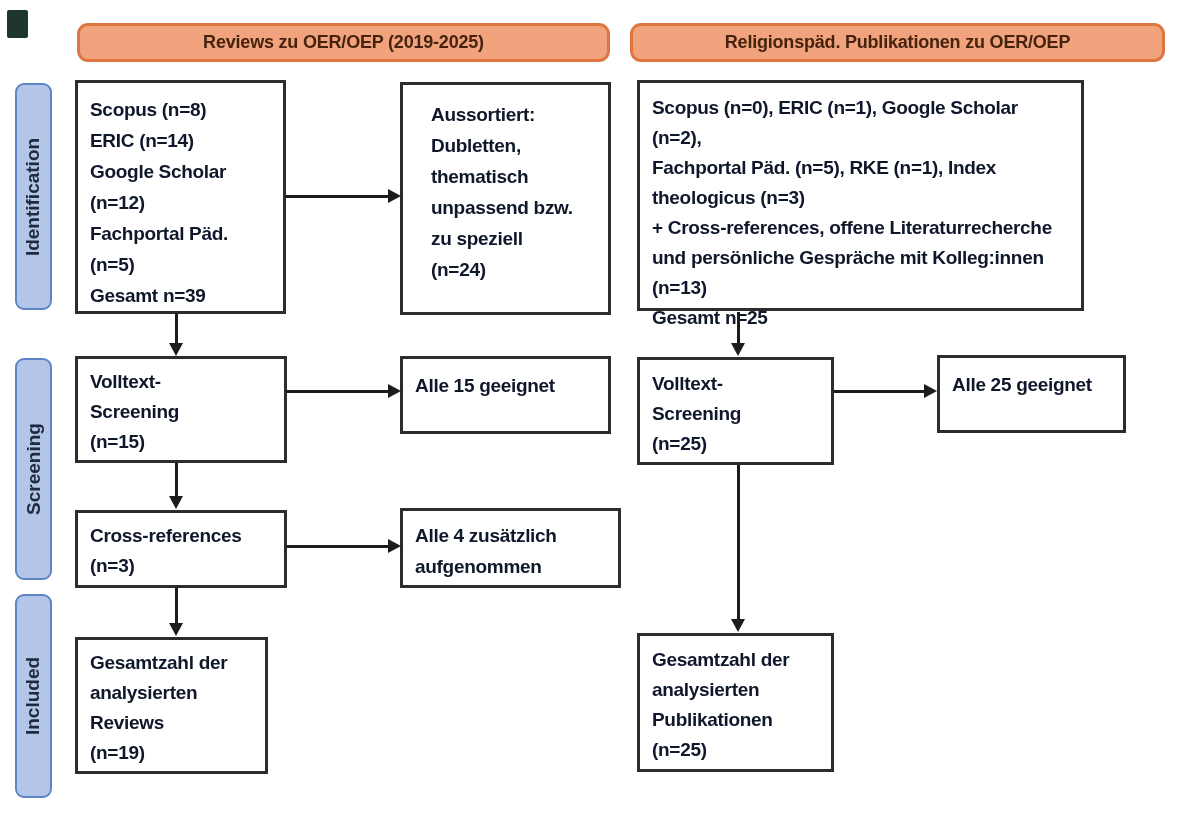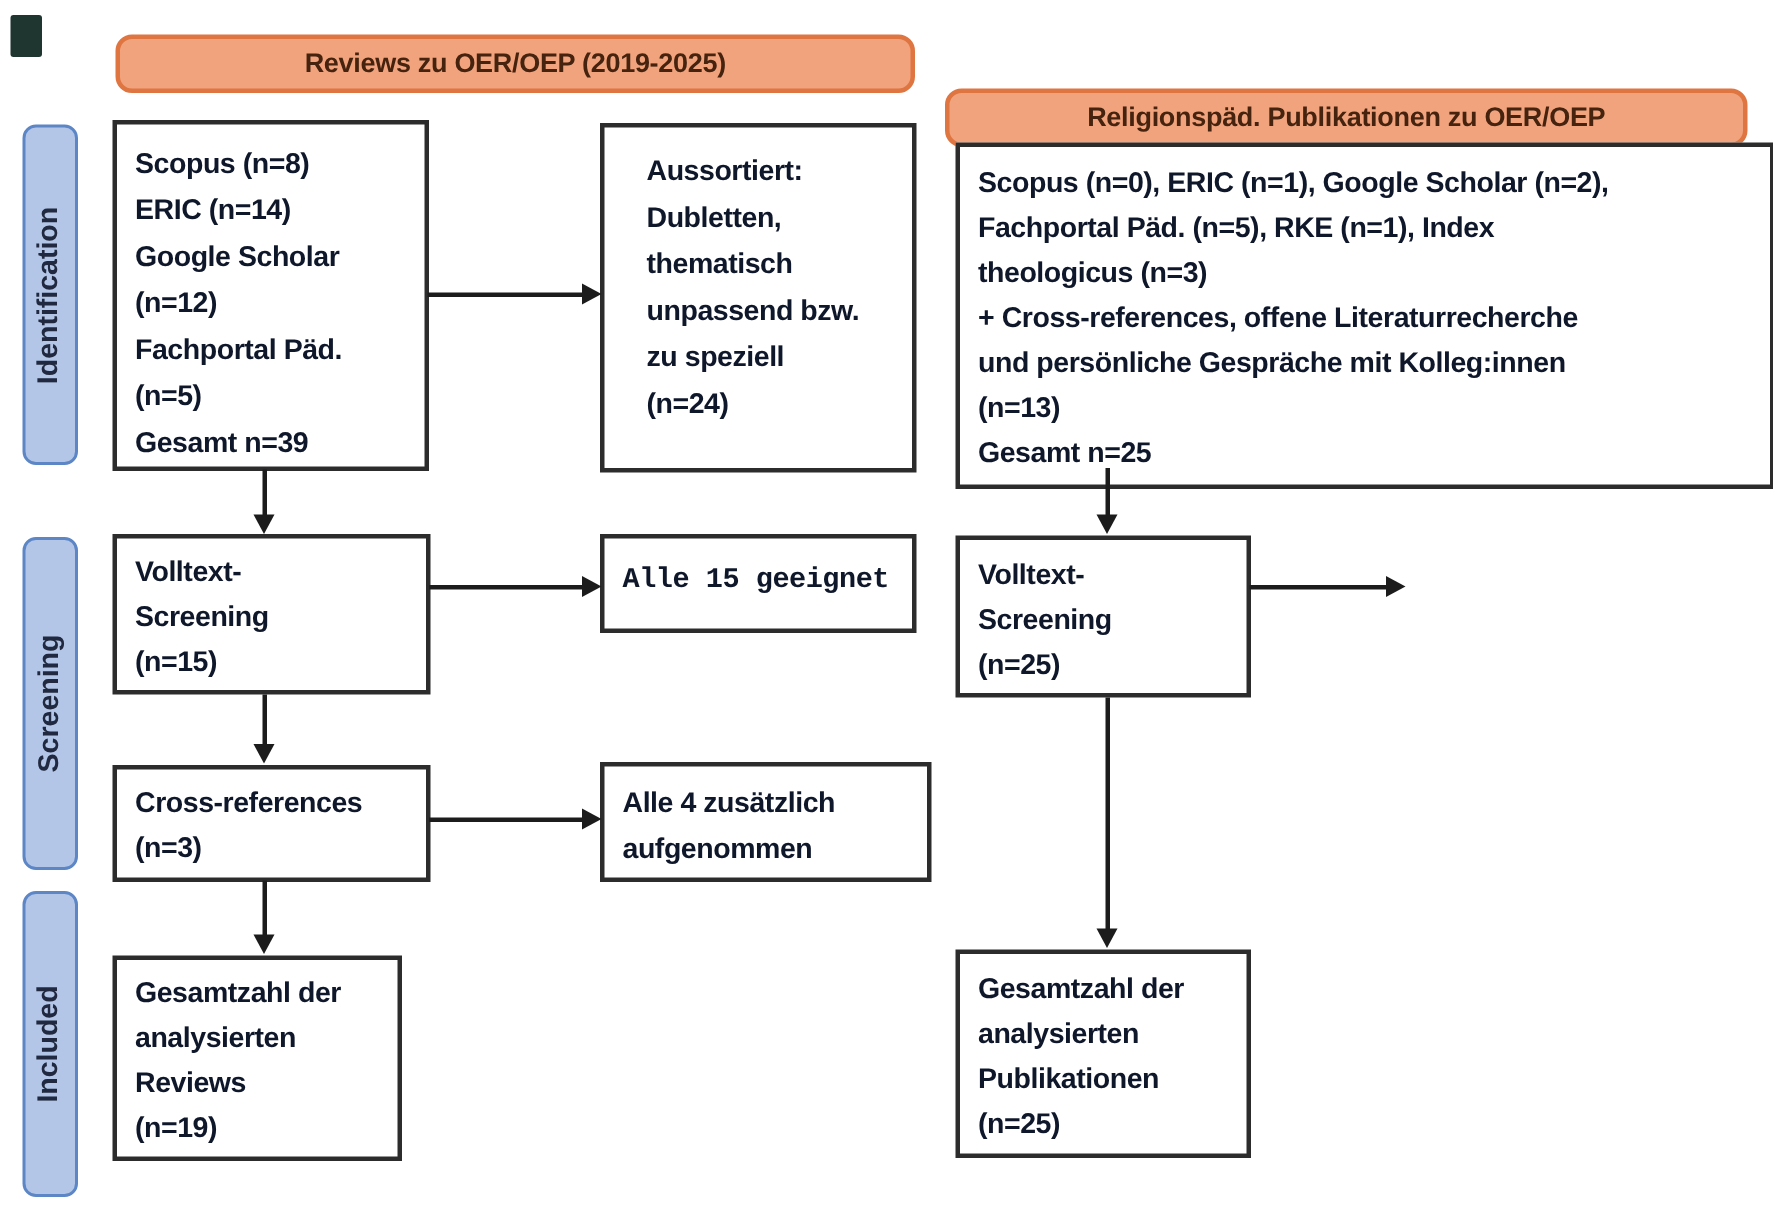"Religionspäd. Publikationen zu OER/OEP" #header-right { margin-top: 36px -> none }
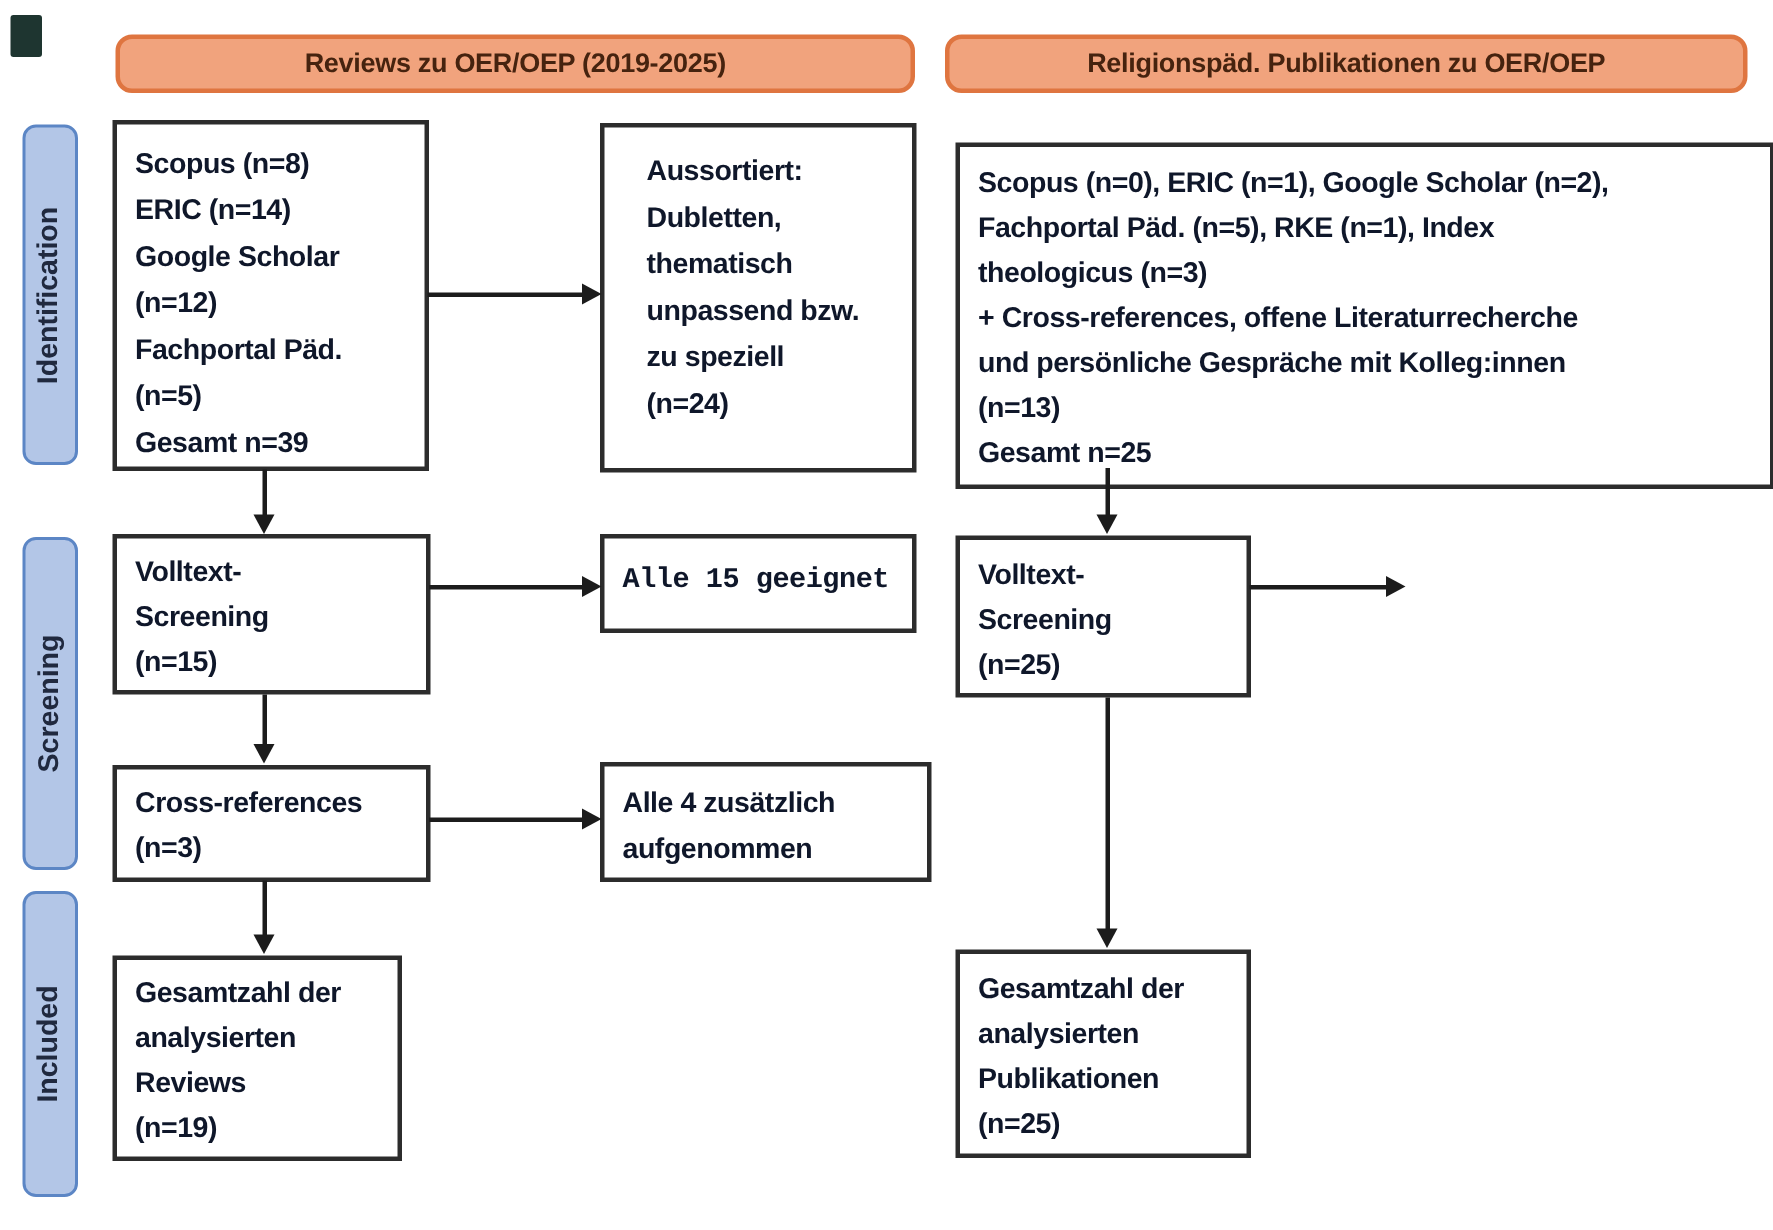"Scopus (n=0), ERIC (n=1), Google" #box-r-sources { top: 95px -> 80px; width: 546px -> 447px }
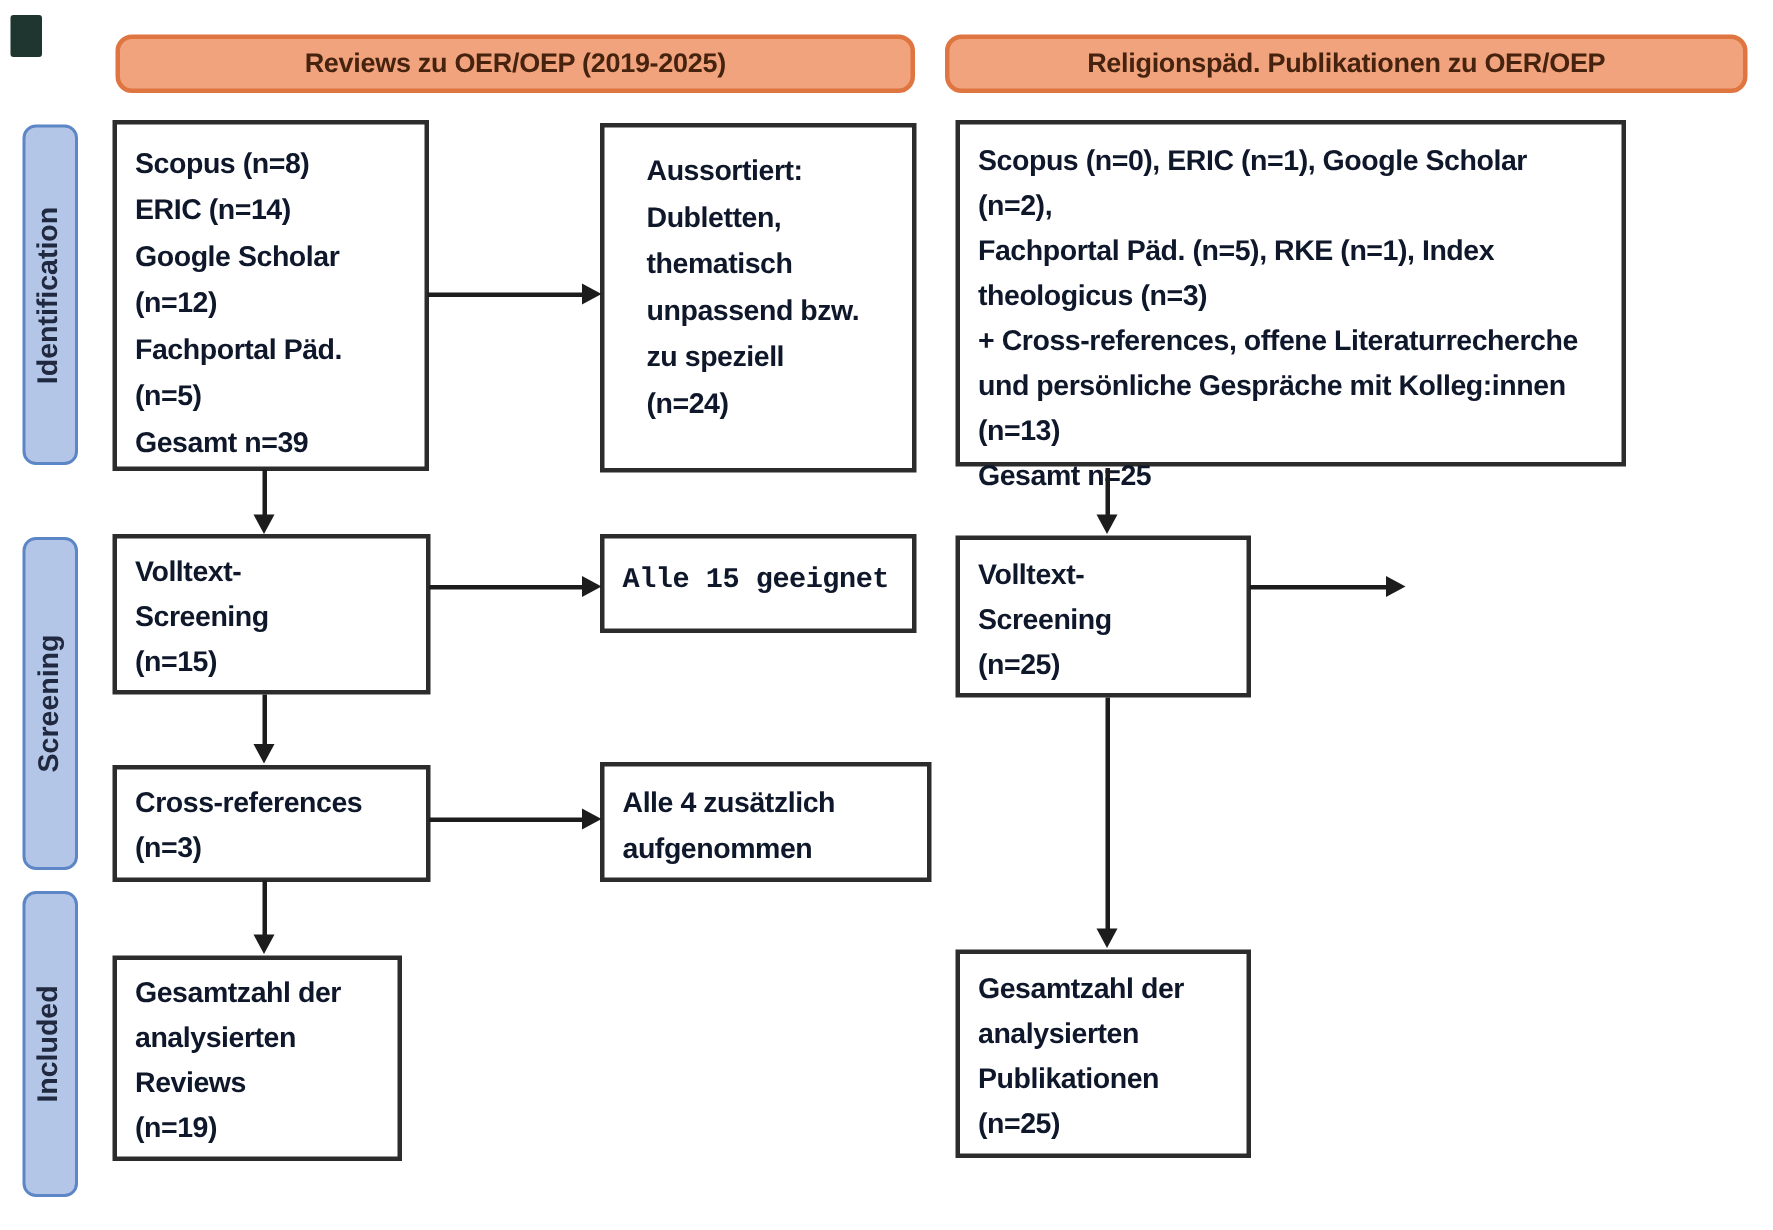"Alle 15 geeignet" #box-l-fulltext-result { font-family: Liberation Mono, monospace -> none; height: 66px -> 78px }
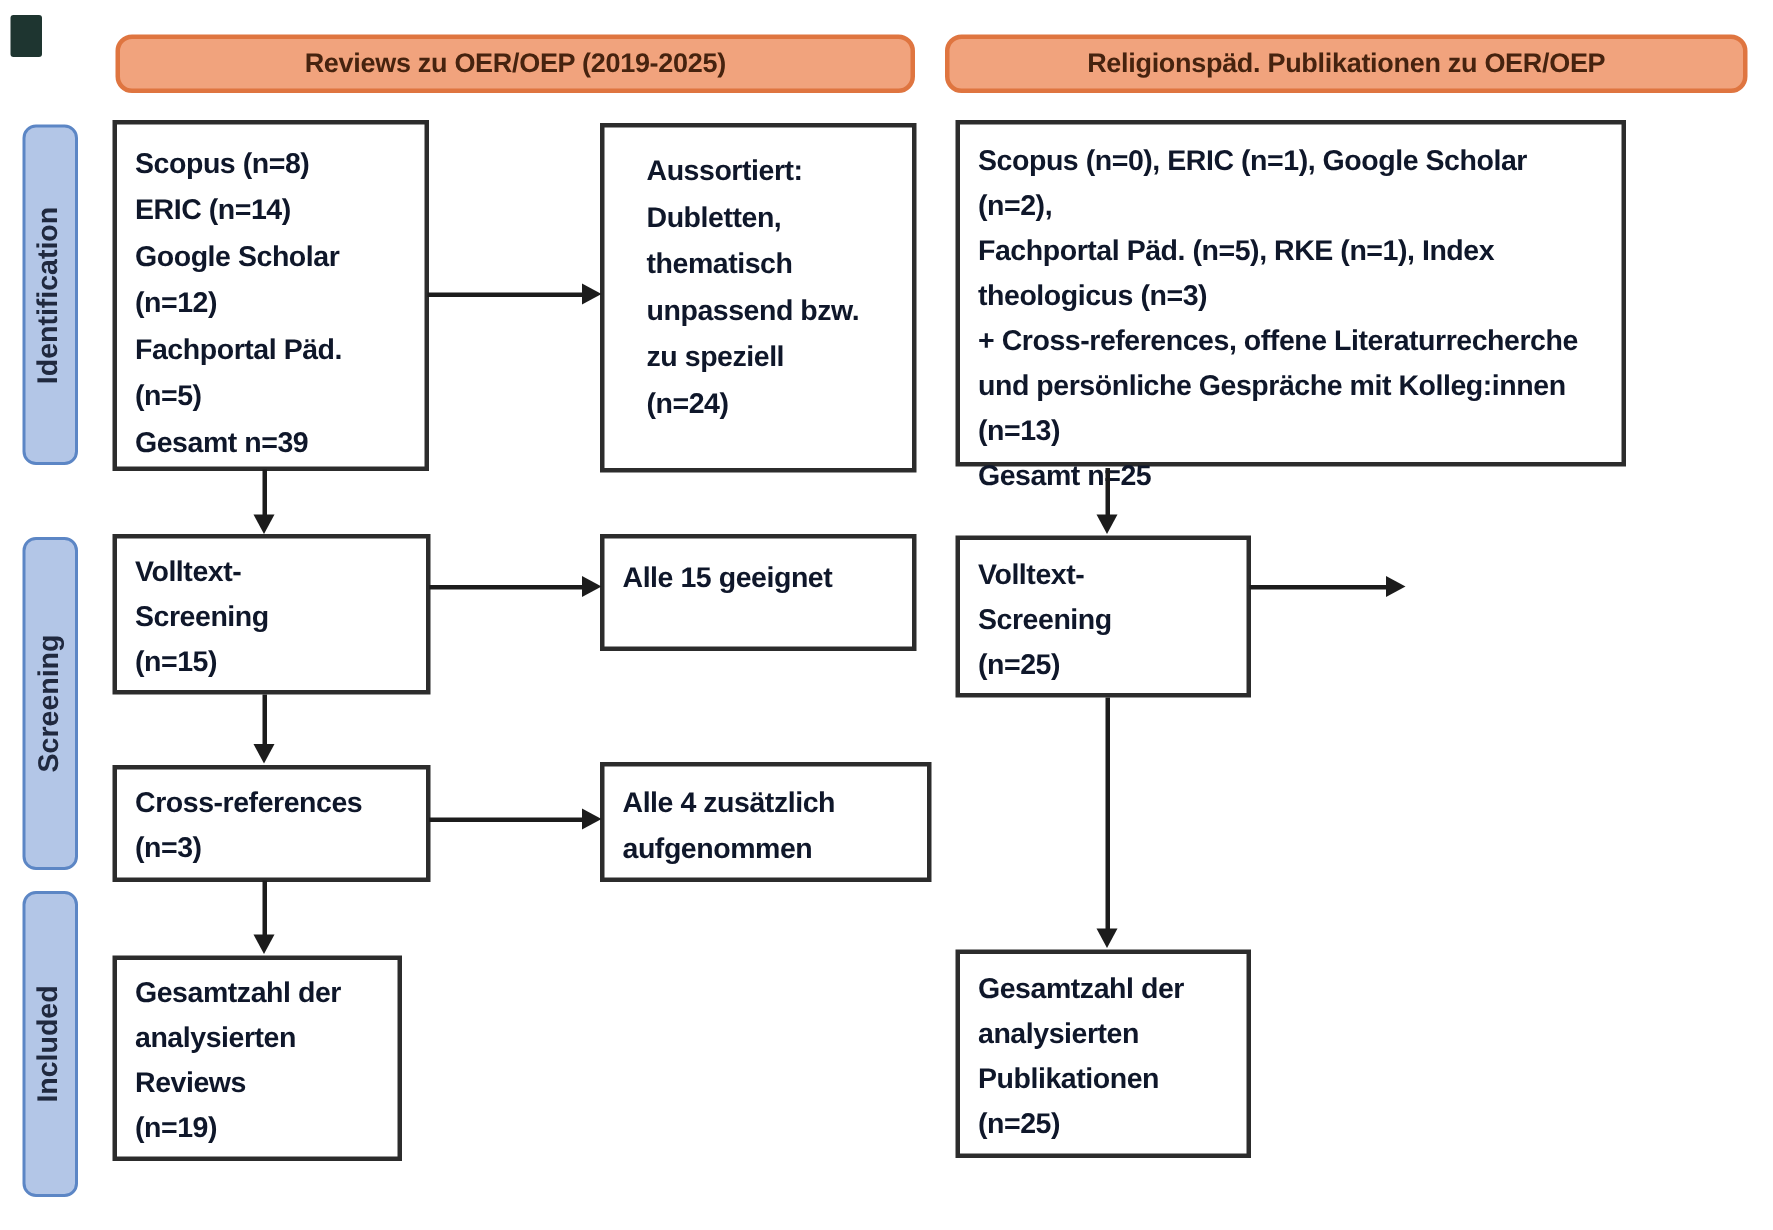"Alle 25 geeignet" div.fbox { html: none -> <div> <div>Alle 25 geeignet</div> </div> }
